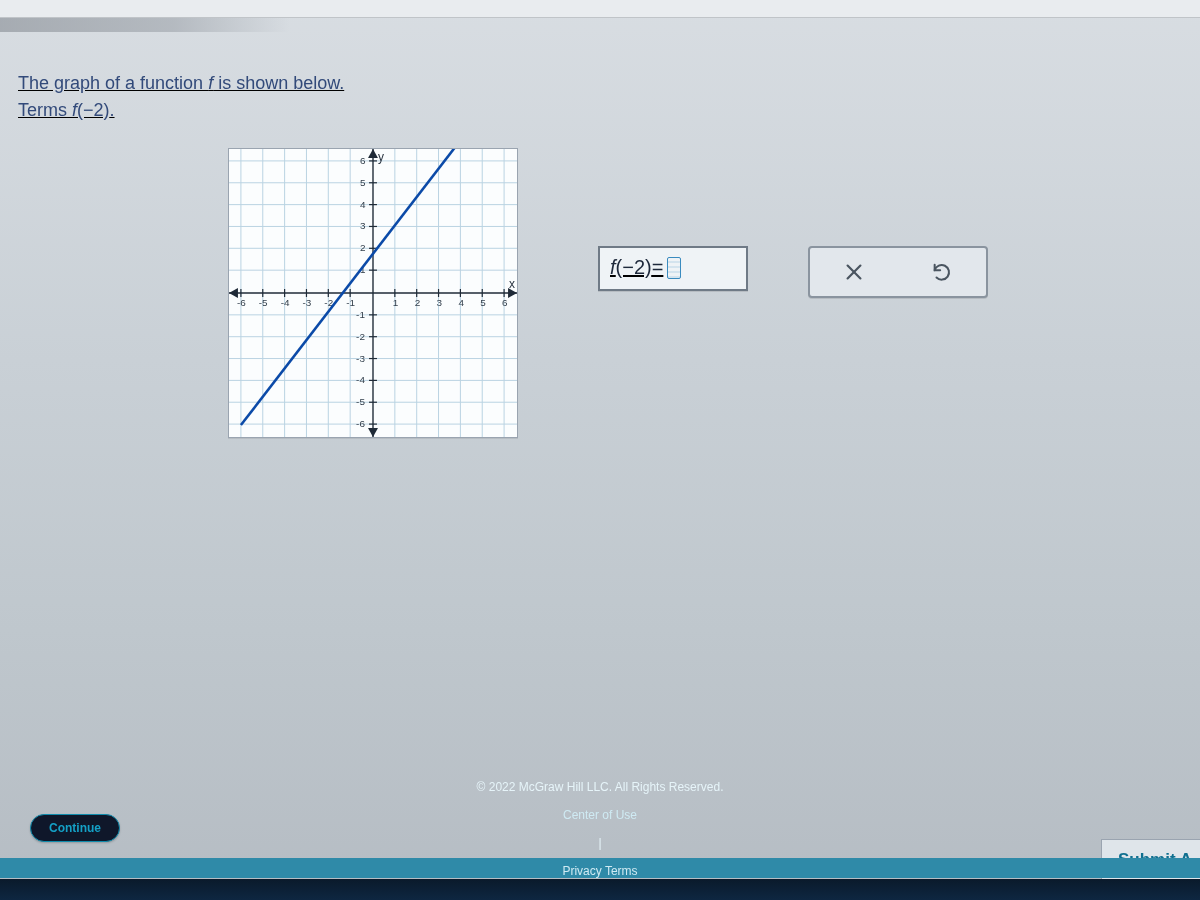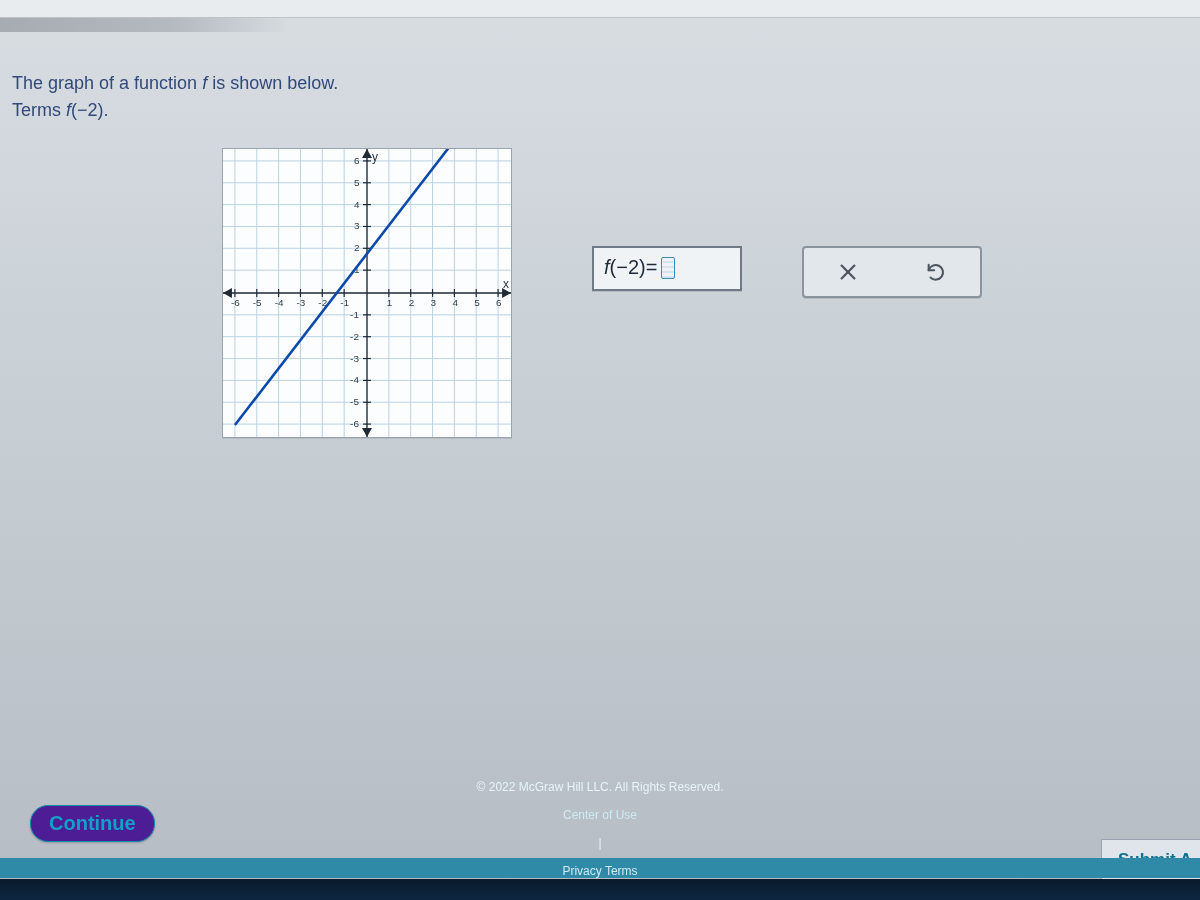"The graph of a function" .content { padding: 30px 20px 0 12px -> 30px 20px 0 18px; text-decoration: none -> underline }
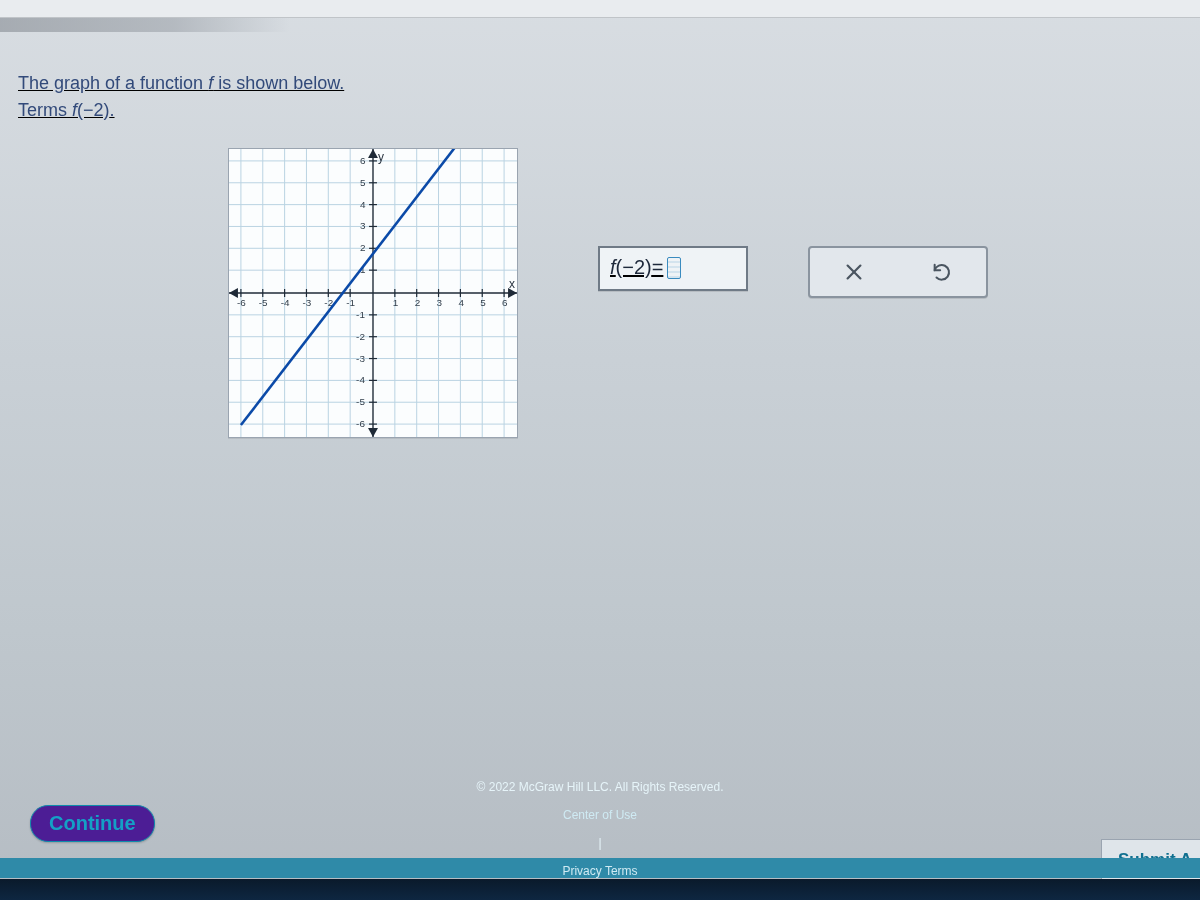"Continue" .continue-btn { background: #4c1d95 -> #0f172a; font-size: 20px -> 12px }
